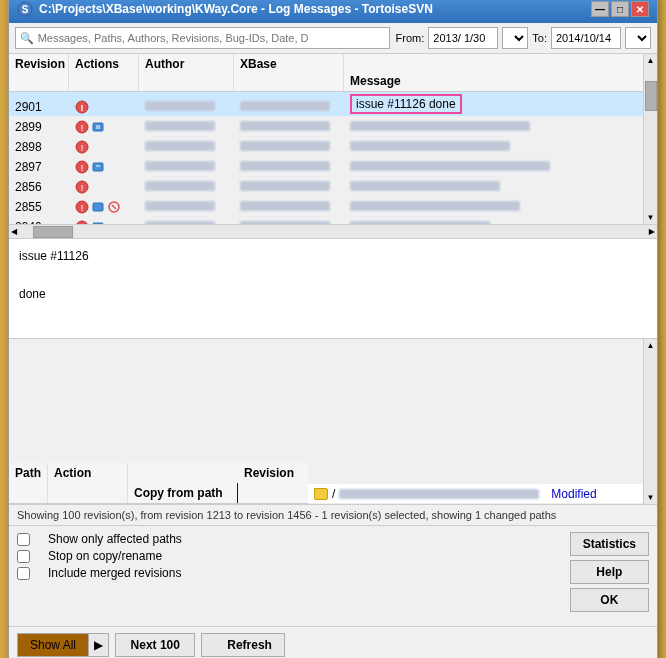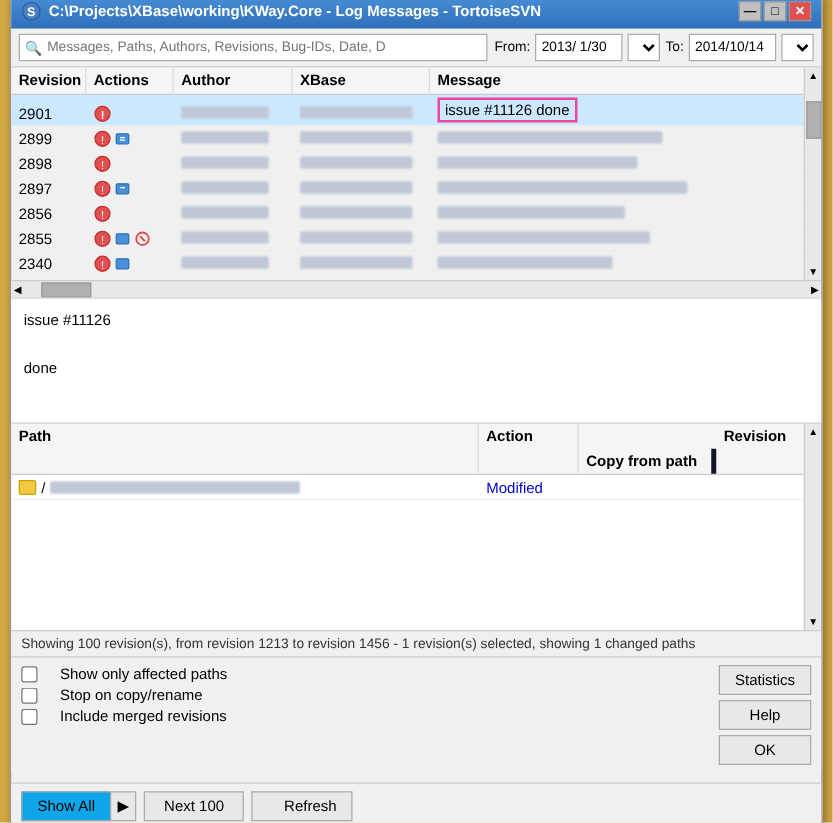"Message" .col-message { margin-top: none -> 17px }
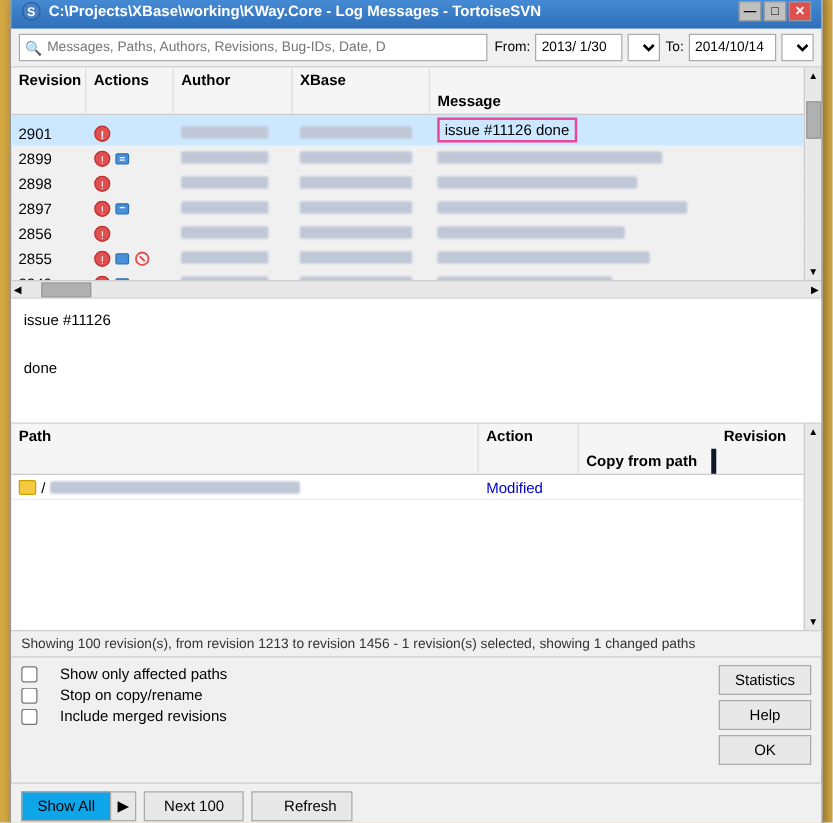"Path" div { align-items: none -> flex-end; flex-direction: column -> row }
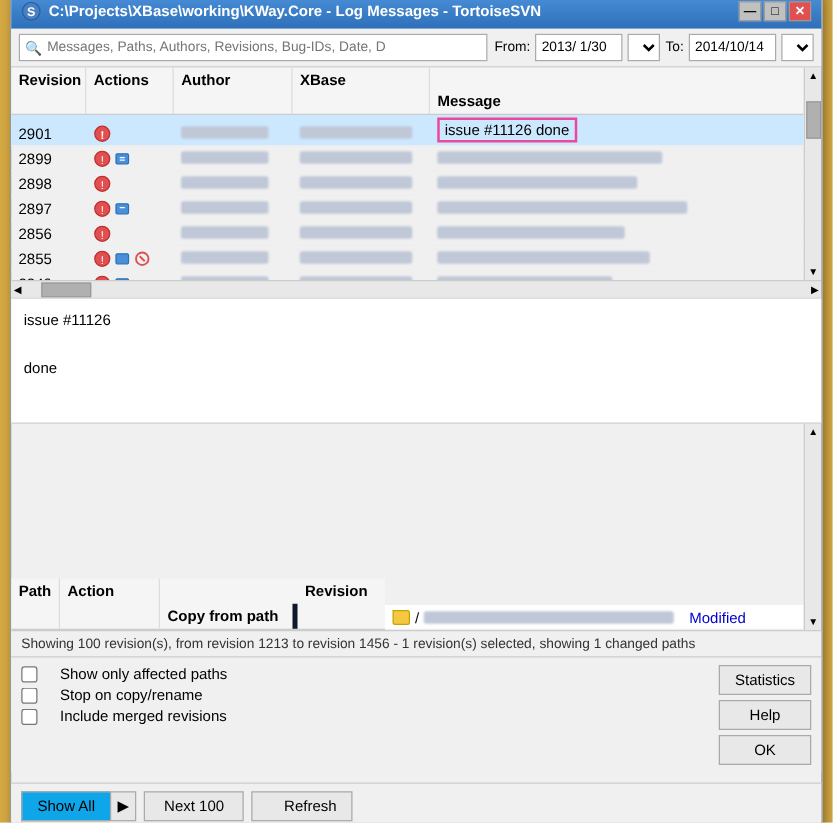"Copy from path" .col-copyfrom { border-right: 4px solid #0f172a -> 1px solid #0f172a }
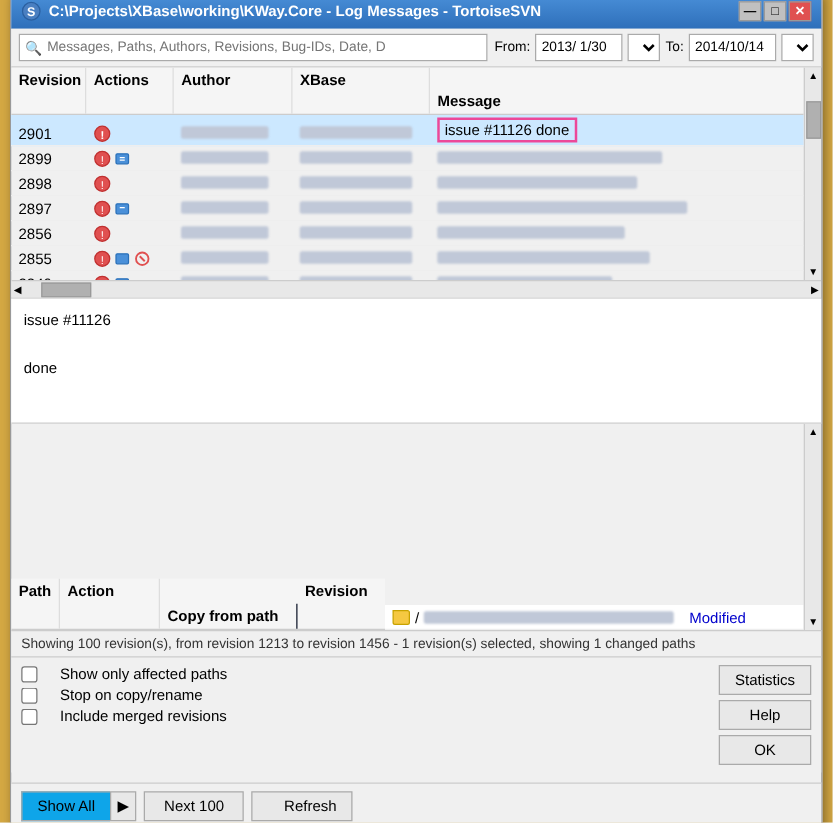"Statistics" .btn { font-weight: none -> bold }
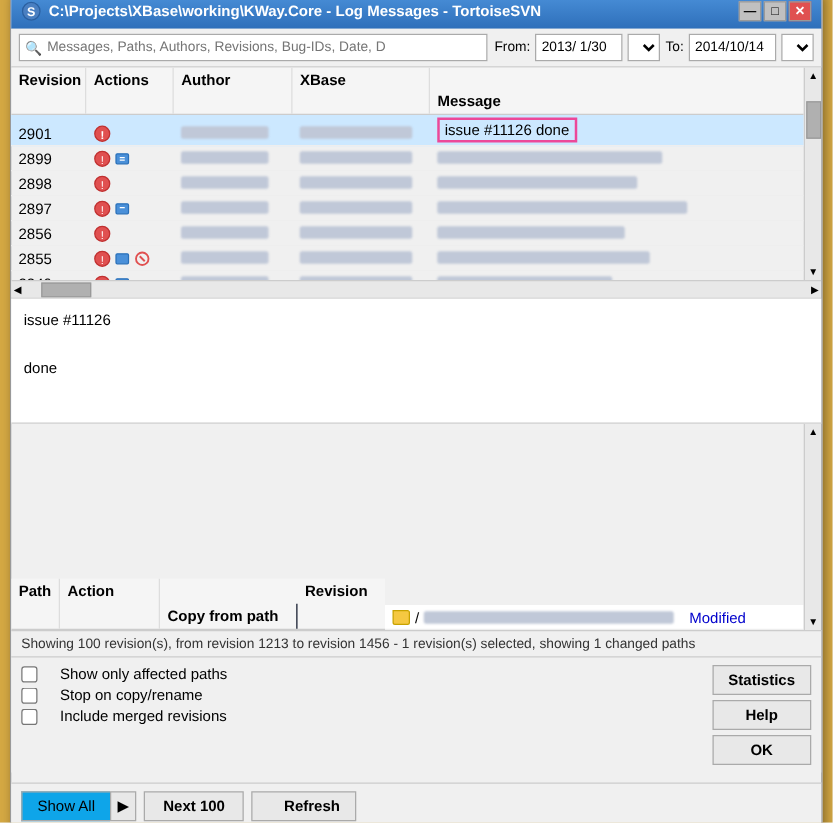"Show All" .btn-main { background: #0ea5e9 -> #a16207 }
